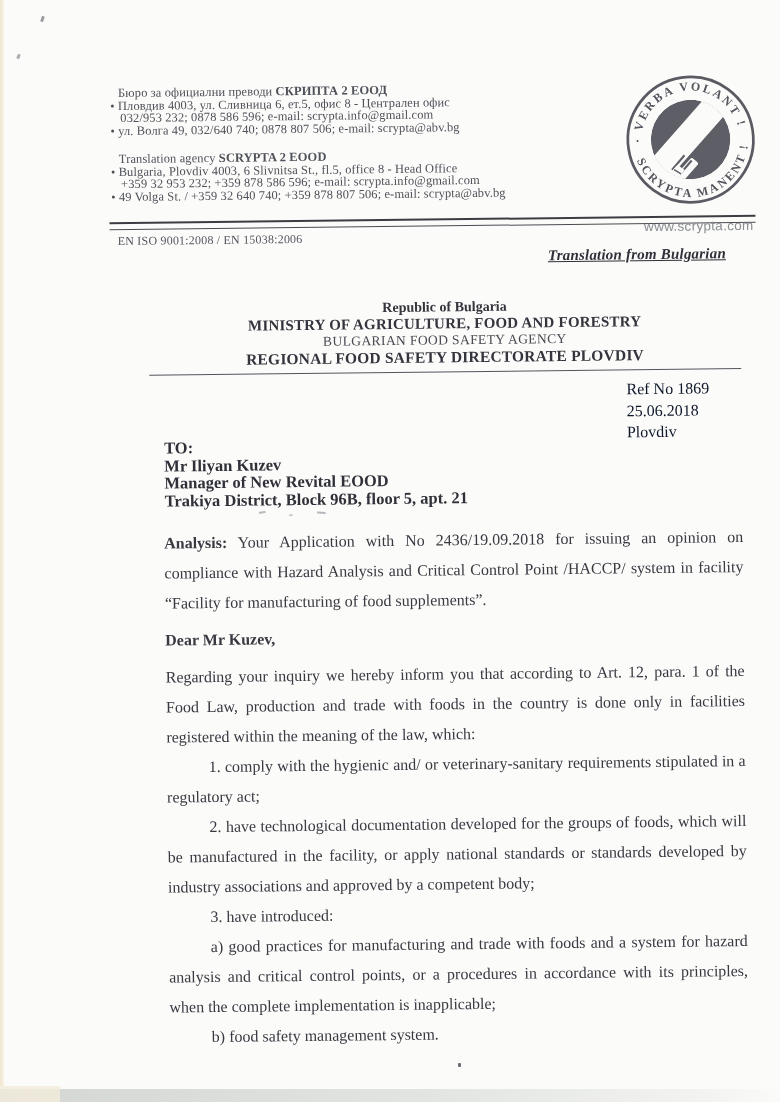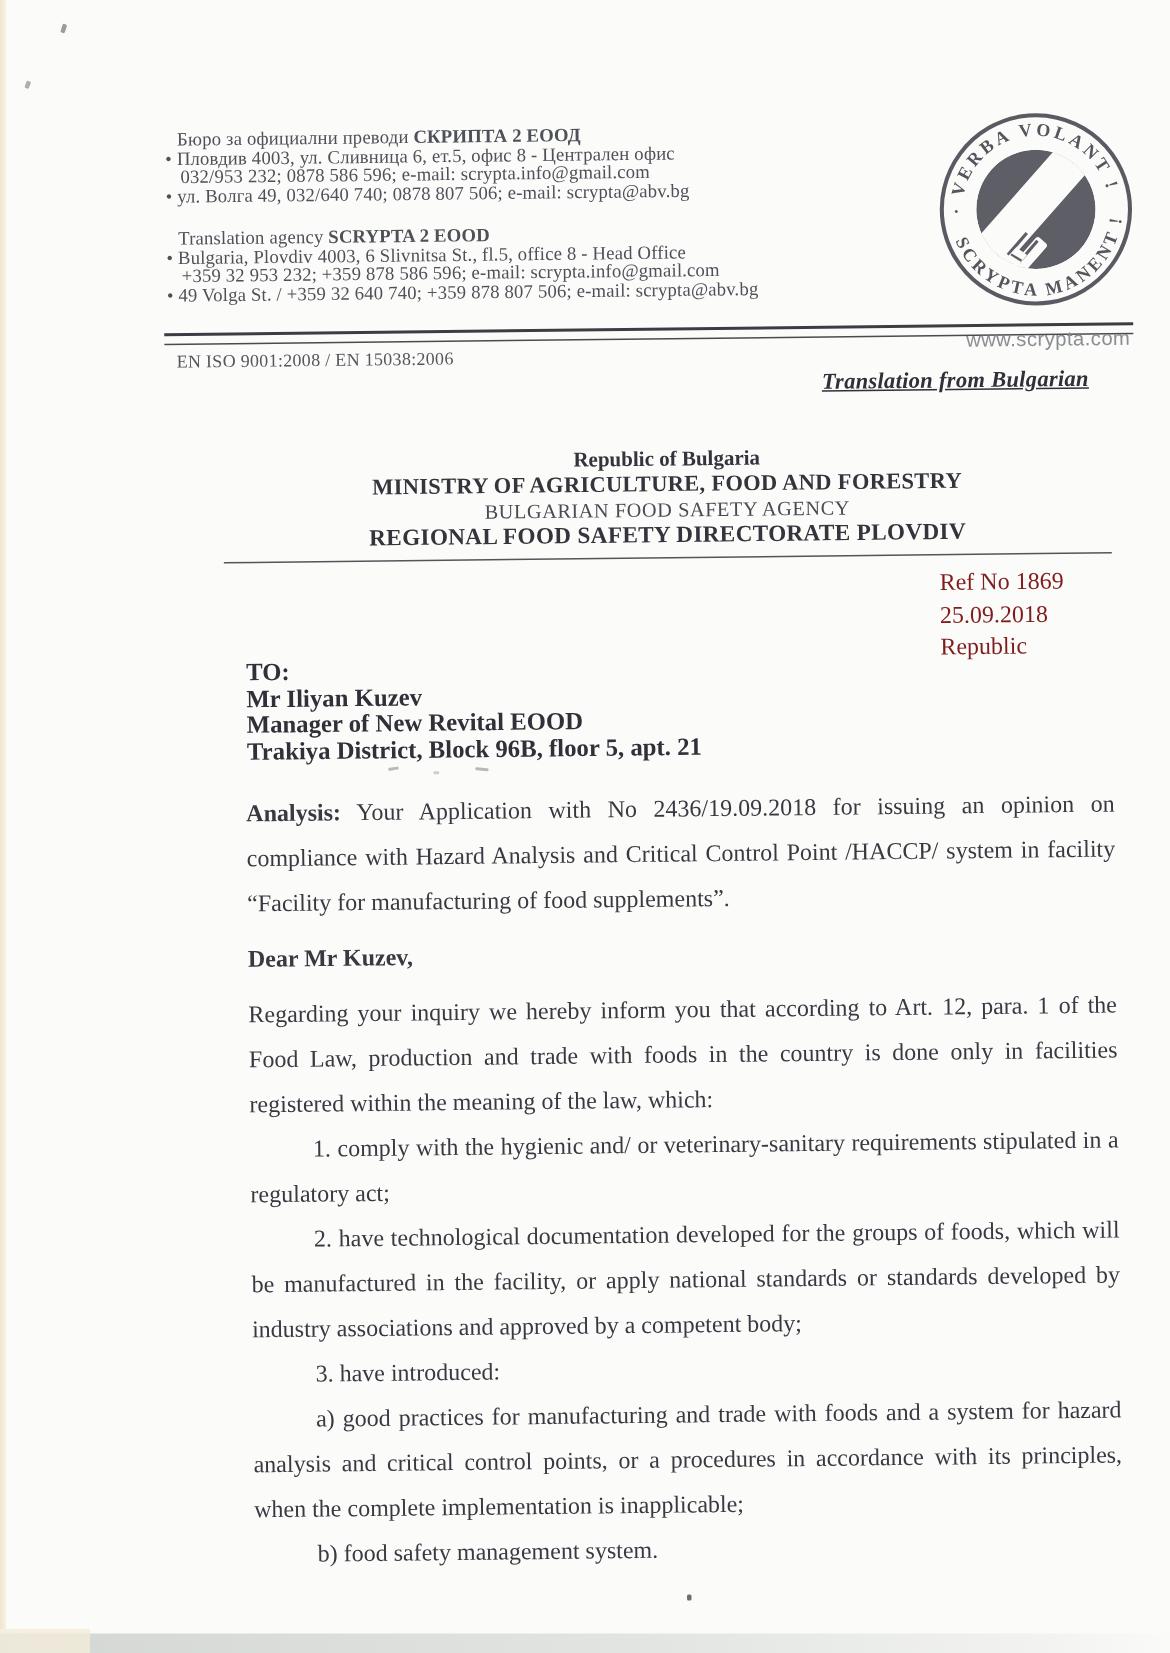"Ref No 1869" .ref-block { color: #7f1d1d -> #0f172a }
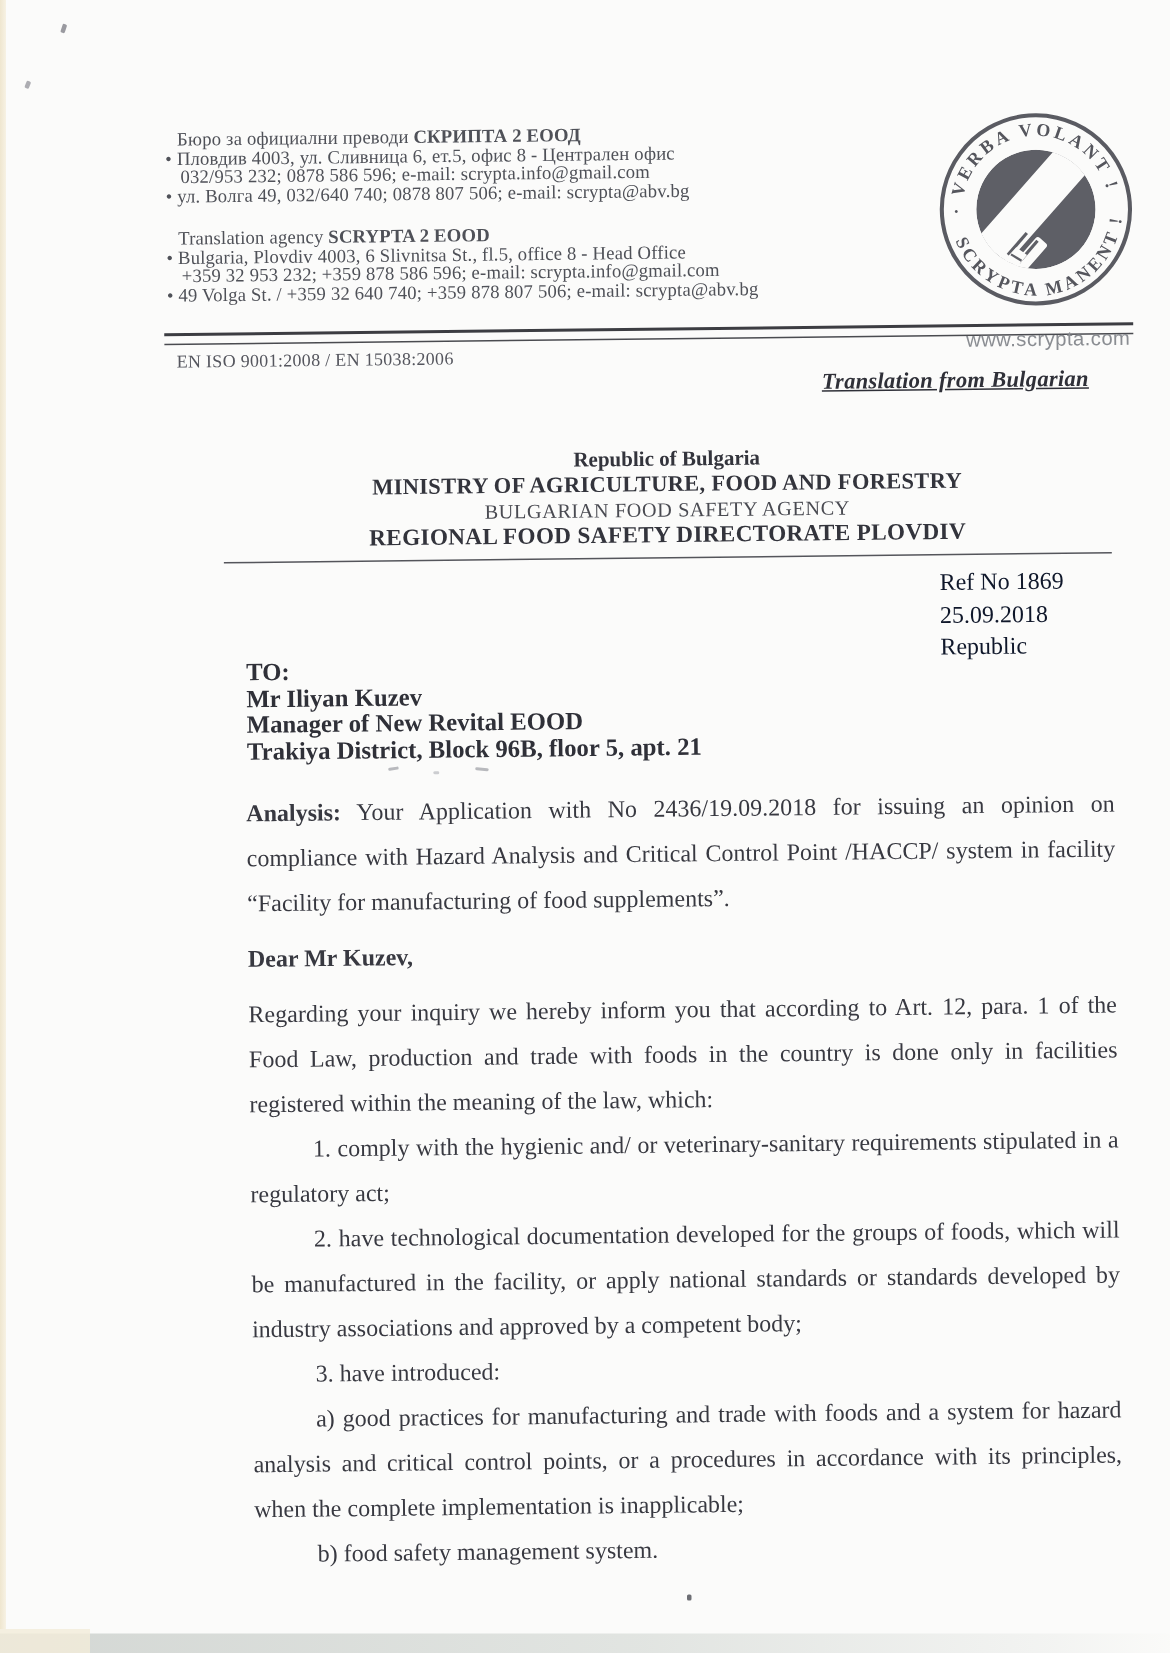"25.09.2018" div { text: 25.09.2018 -> 25.06.2018 }
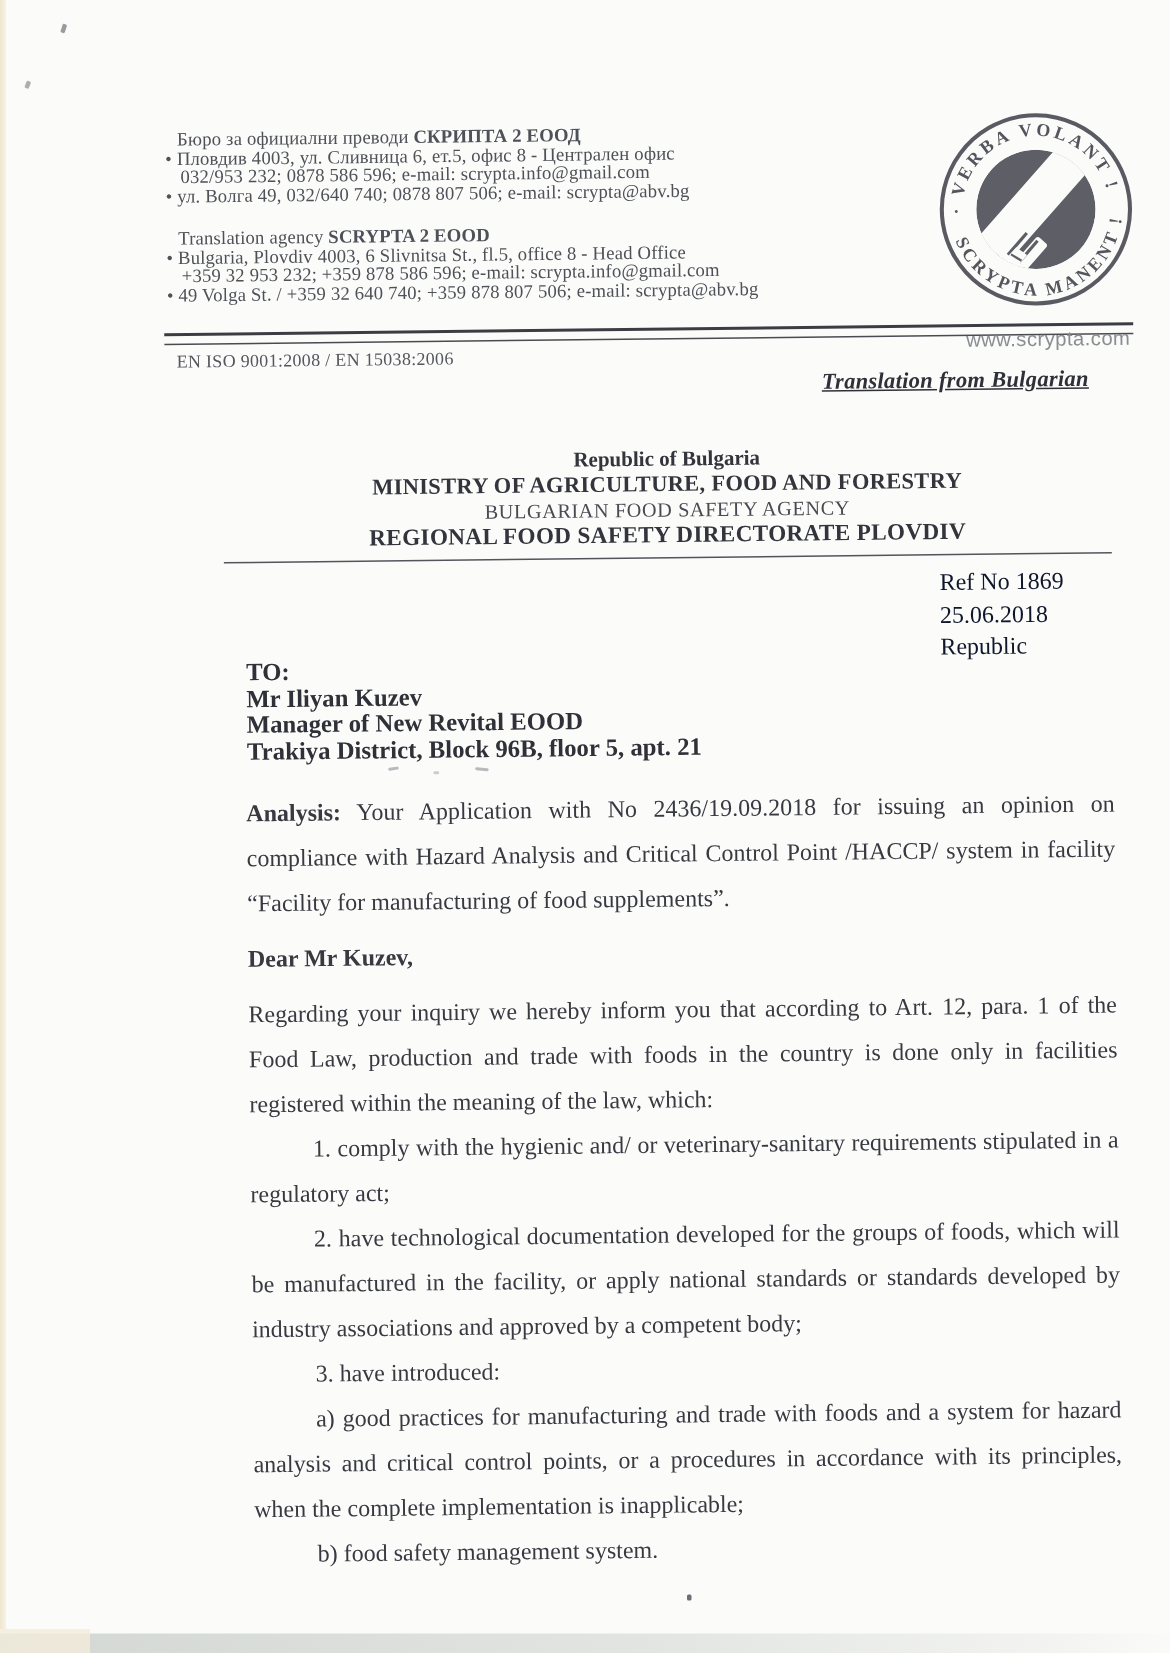"Republic" div { text: Republic -> Plovdiv }
